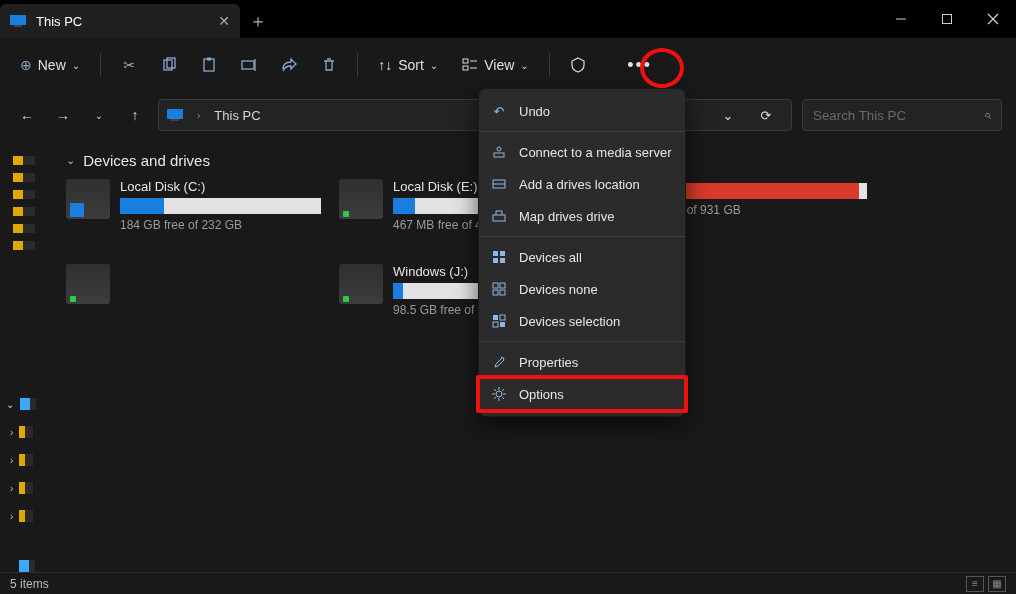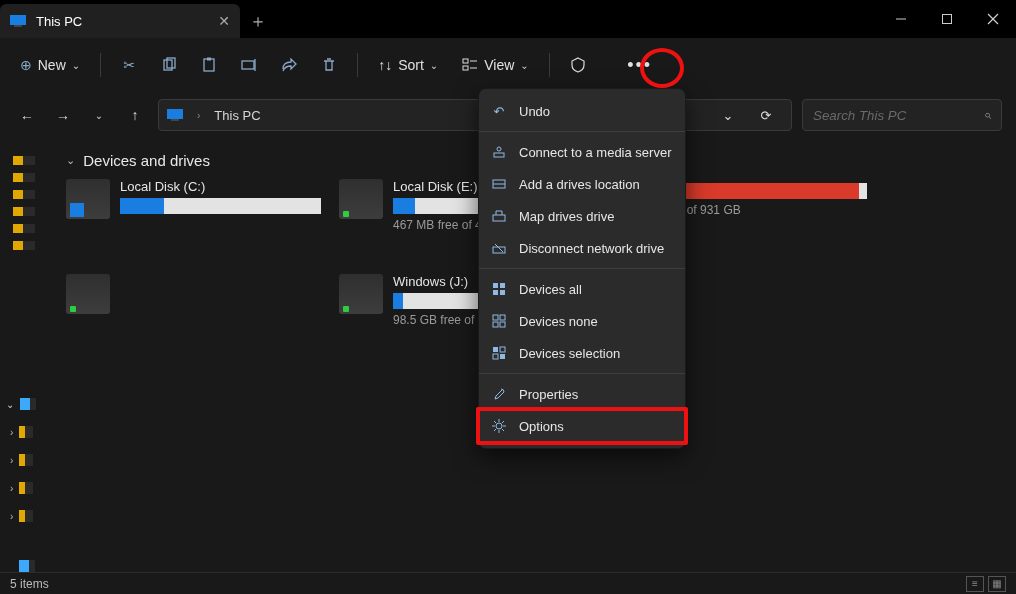"Search This PC" .search input { font-style: italic -> none }
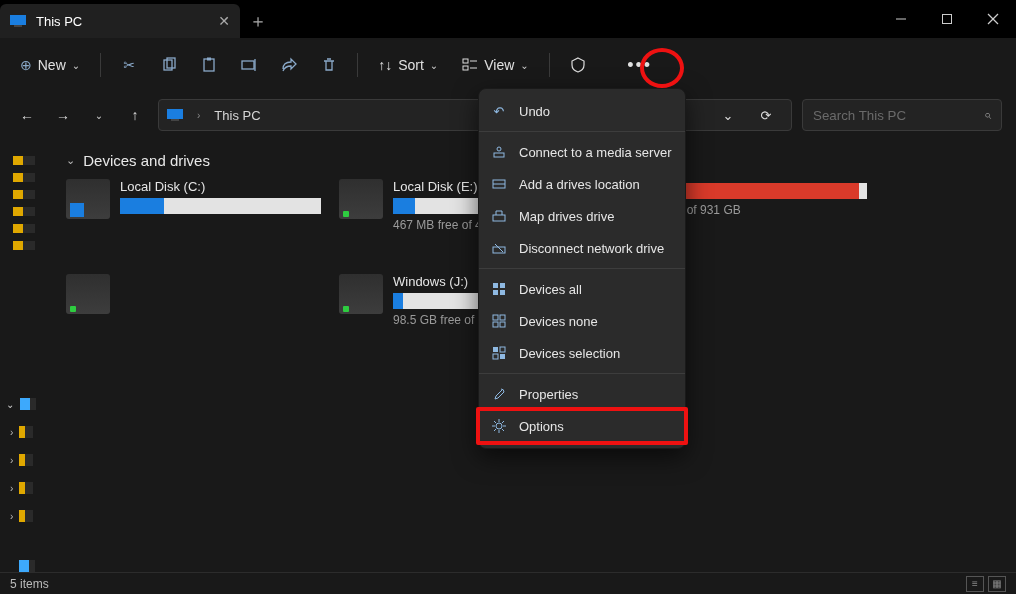"Local Disk (C:)" .drives { gap: 42px -> 32px }
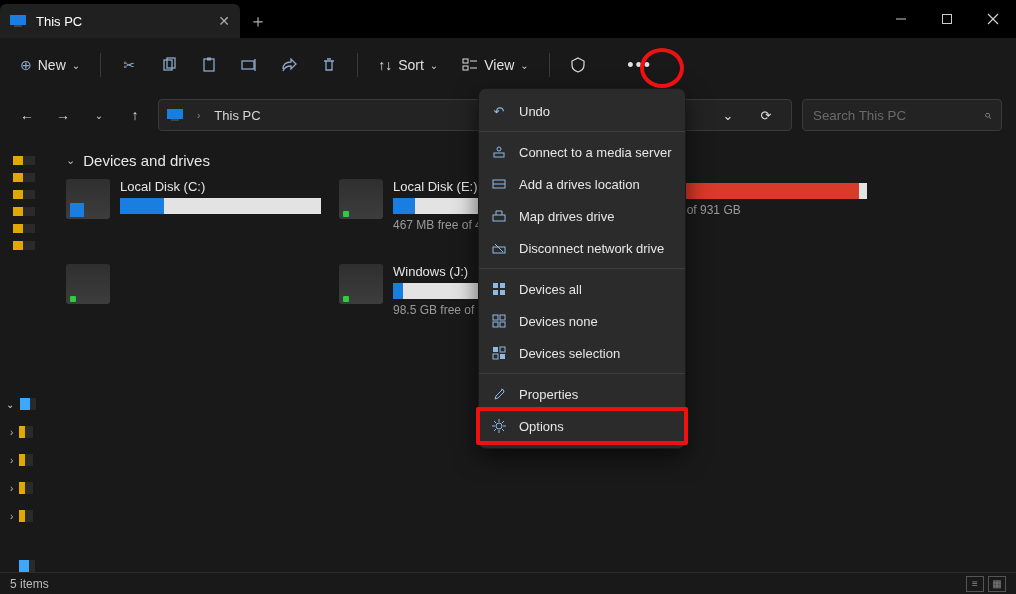"184 GB free of 232" div.free { html: none -> <div>184 GB free of 232 GB</div> }
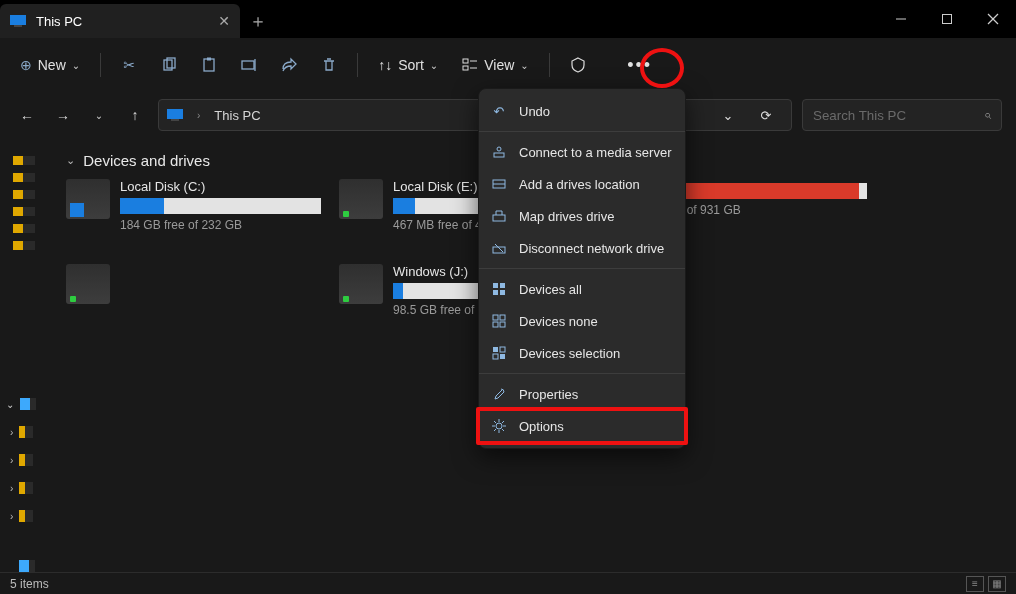"Disconnect network drive" div.mitem { html: <div> <span> <svg> <rect></rect> <line></line> </svg> </span> <span>Disconnect network drive</span> </div> -> none }
